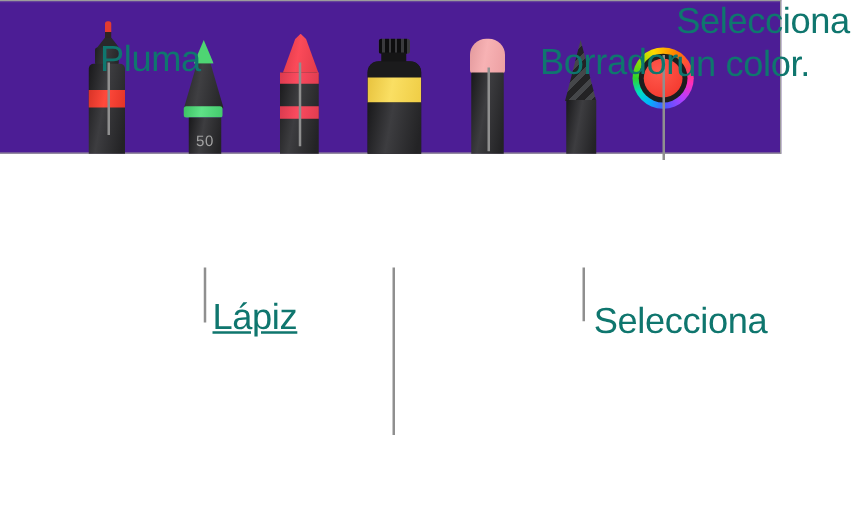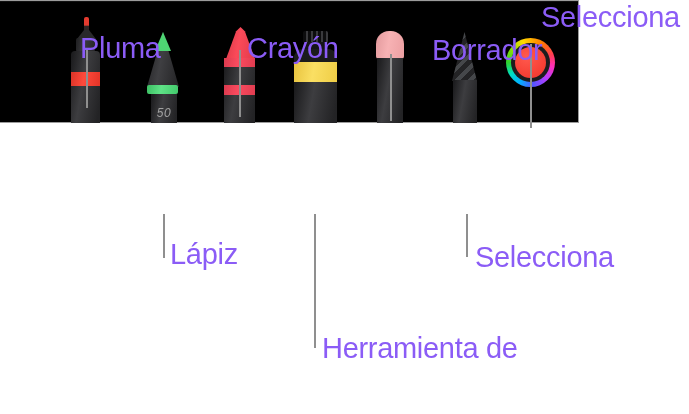"Selecciona" .clabel { color: #8b5cf6 -> #0f766e }
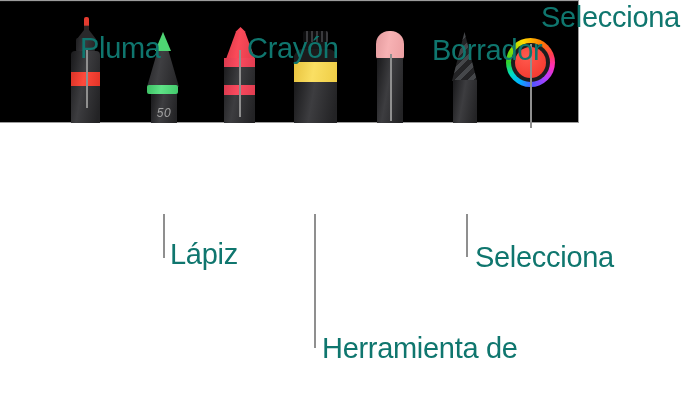"Crayón" div.clabel { html: <div>Crayón</div> -> none }
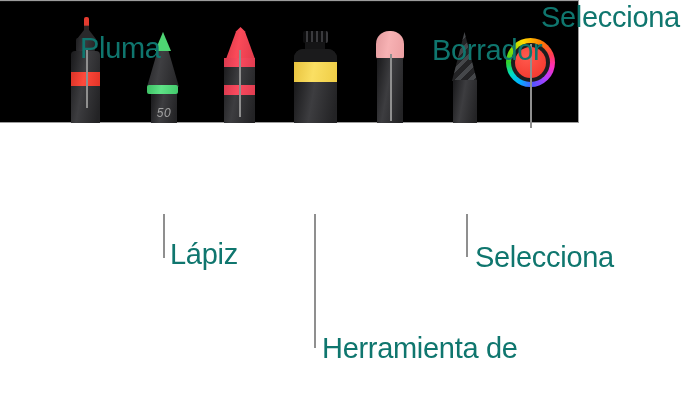"un color." div { html: none -> <div>un color.</div> }
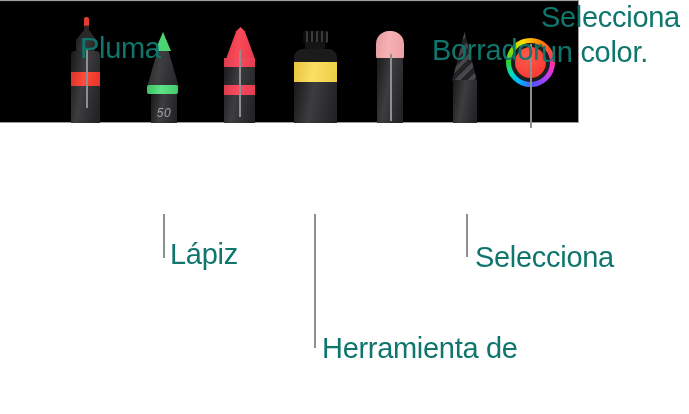"50" .toolbar { background: #000000 -> #4c1d95; font-style: italic -> none; width: 579px -> 625px }
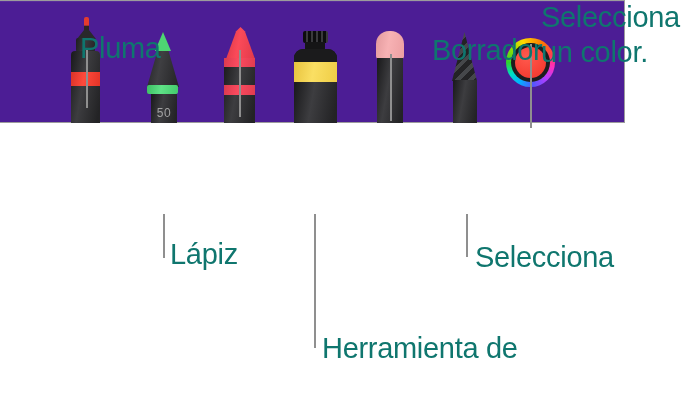"Lápiz" div.clabel { text-decoration: none -> underline }
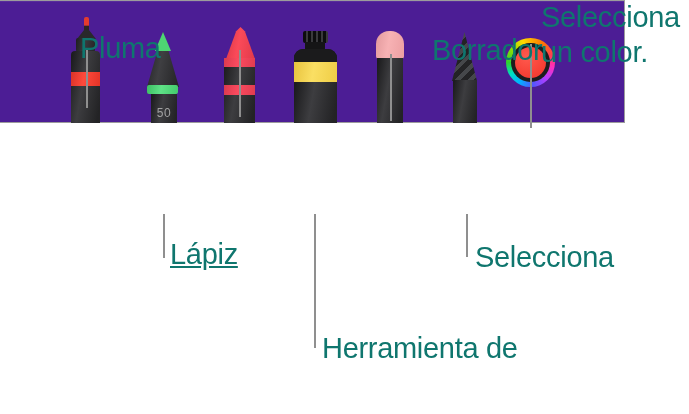"Herramienta de" div { html: <div>Herramienta de</div> -> none }
